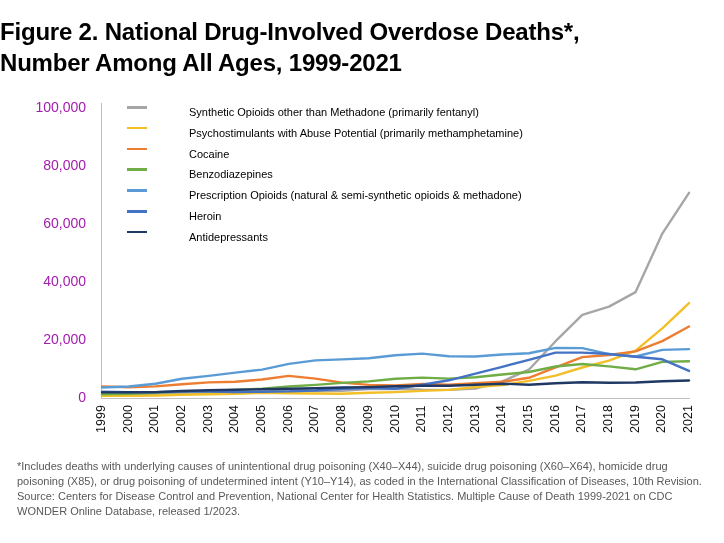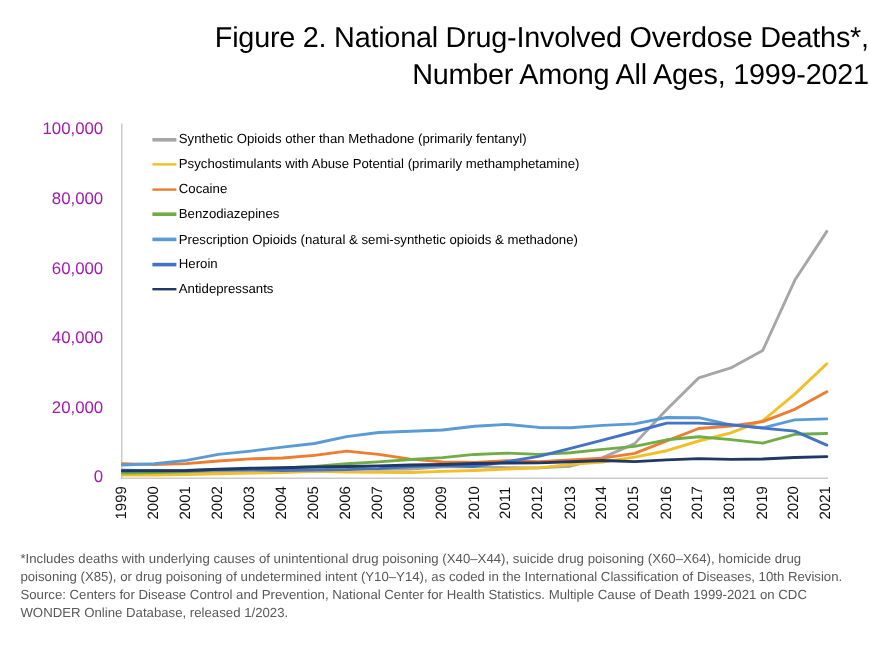"Figure 2. National Drug-Involved" .title { font-weight: 400 -> 700; text-align: right -> left }
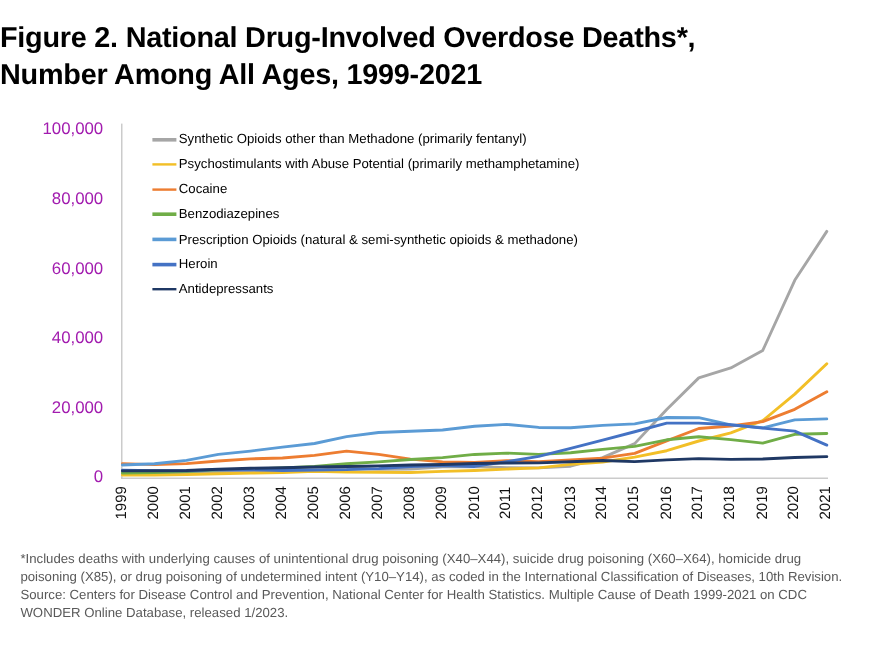"Synthetic Opioids other than Methadone" .legend-row { align-items: center -> none; gap: none -> 40px }
